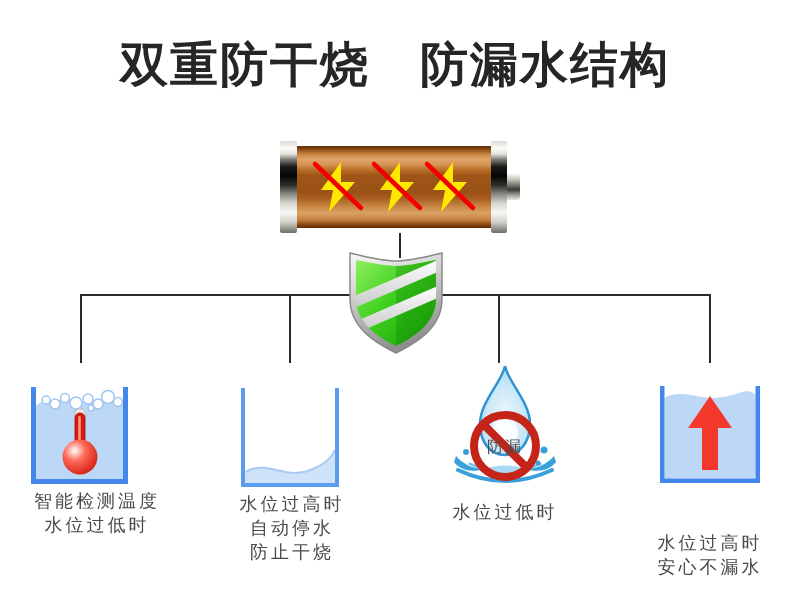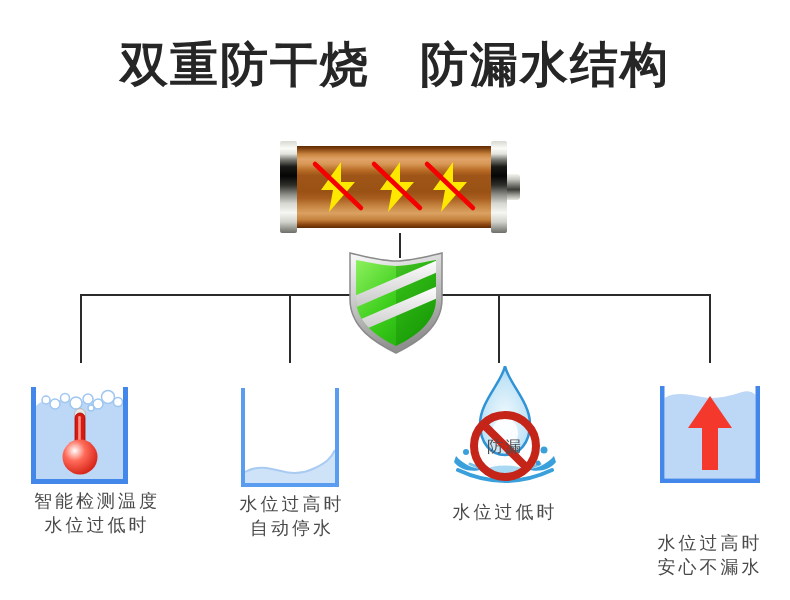"防止干烧" div { html: none -> <div>防止干烧</div> }
